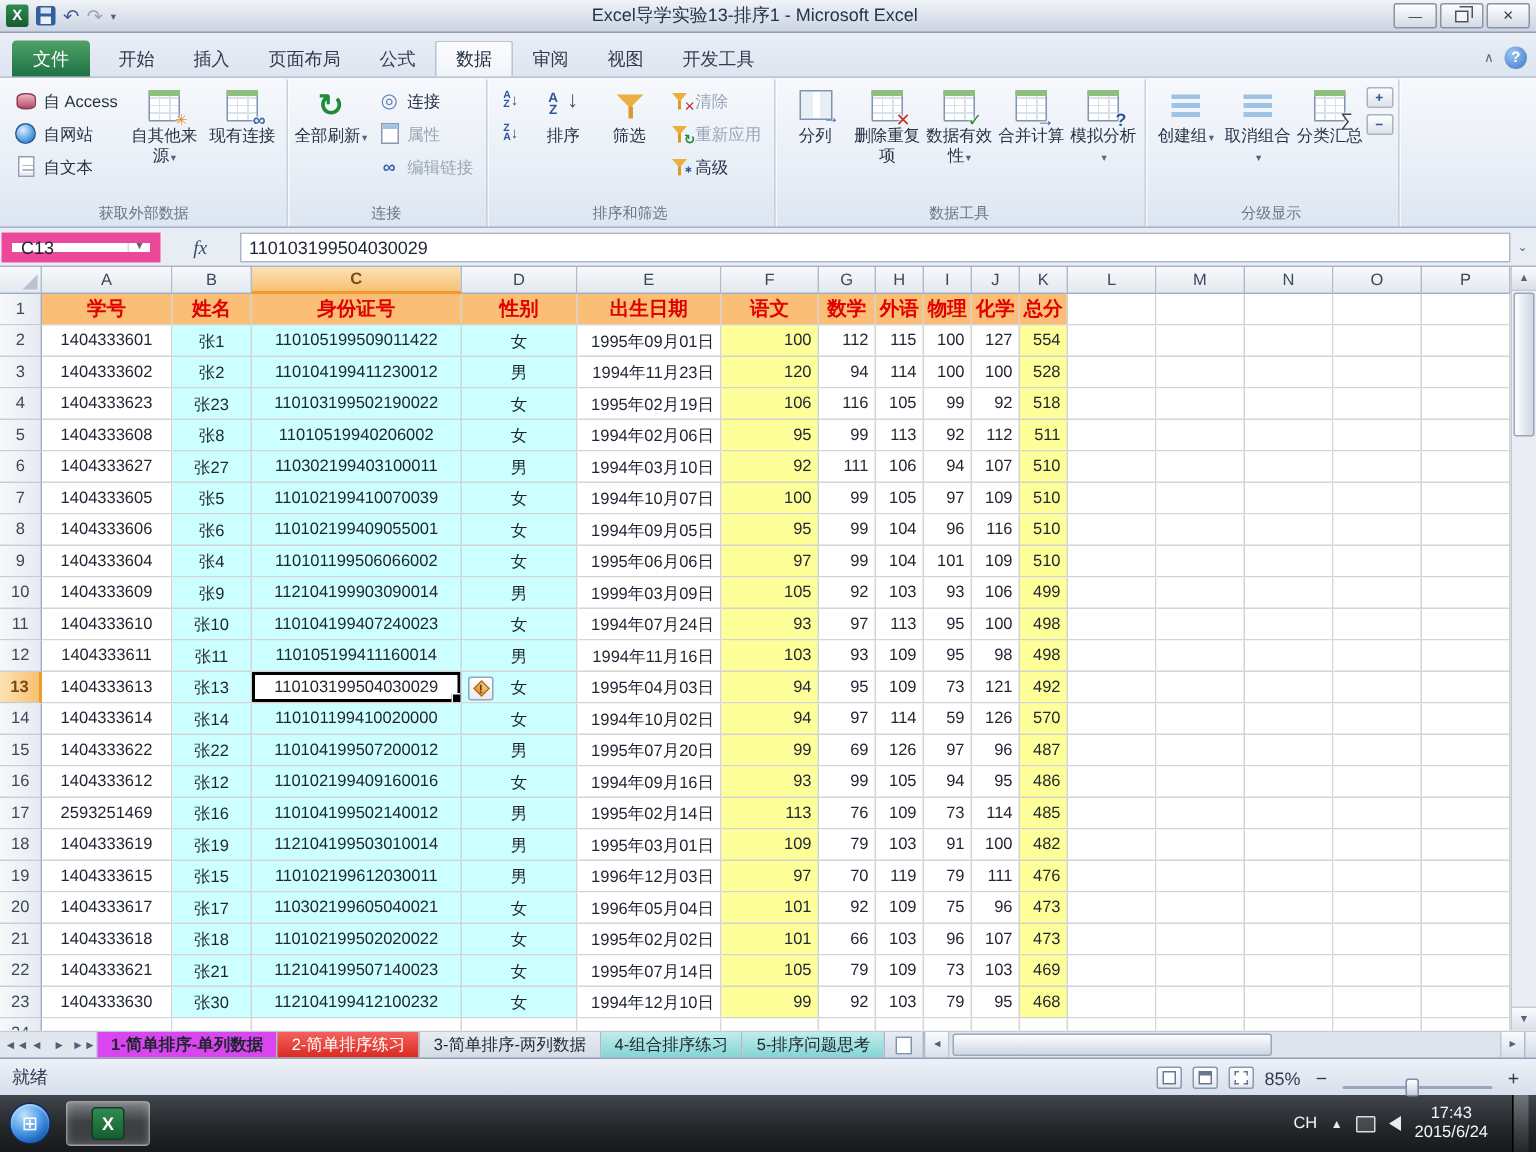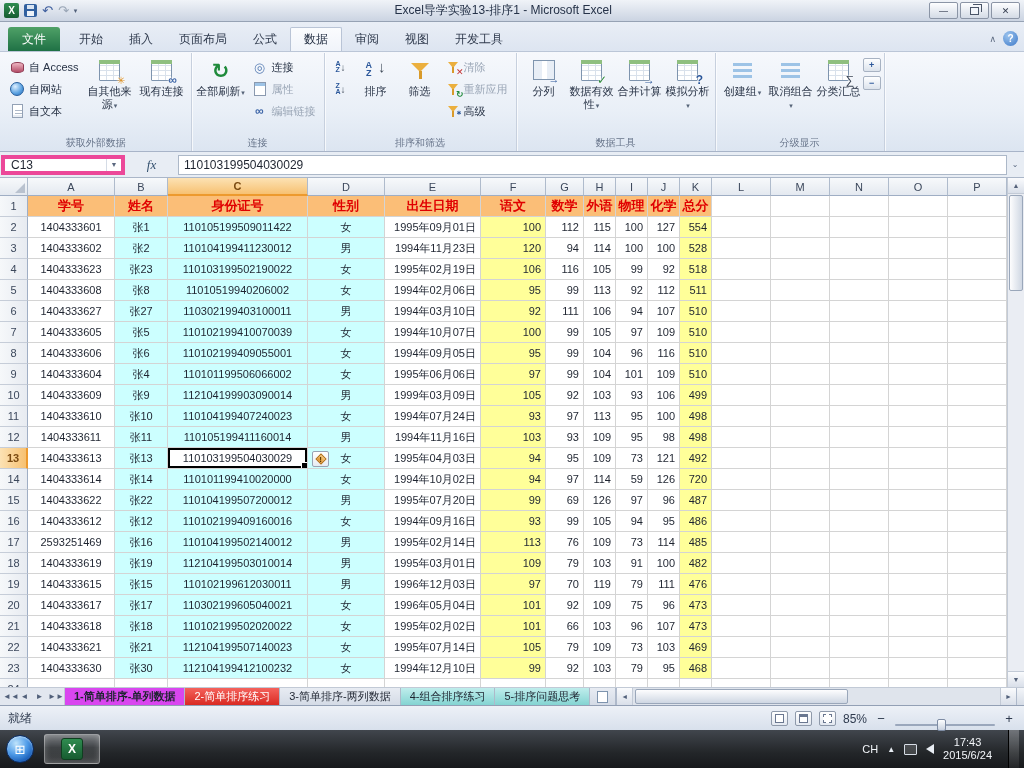"删除重复项" div.bbtn { html: none -> <div> <span> <span></span> </span> <span>删除重复项</span> </div> }
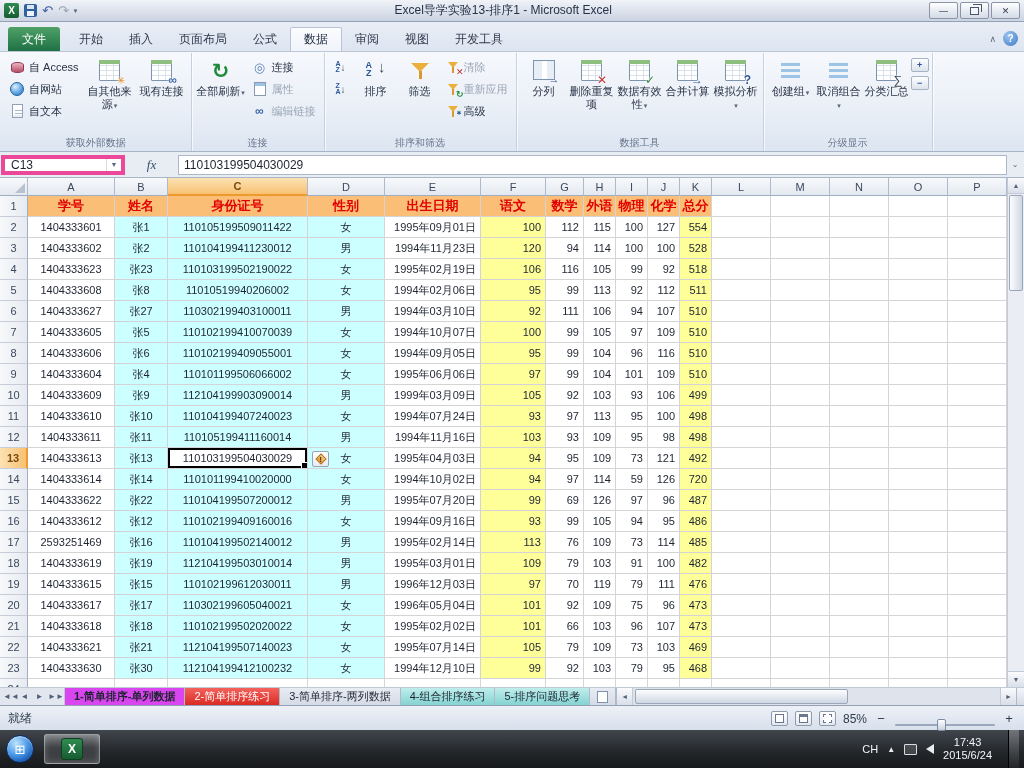"C13" .nbox { border: 4px solid #ec4899 -> 7px solid #ec4899; width: 124px -> 106px }
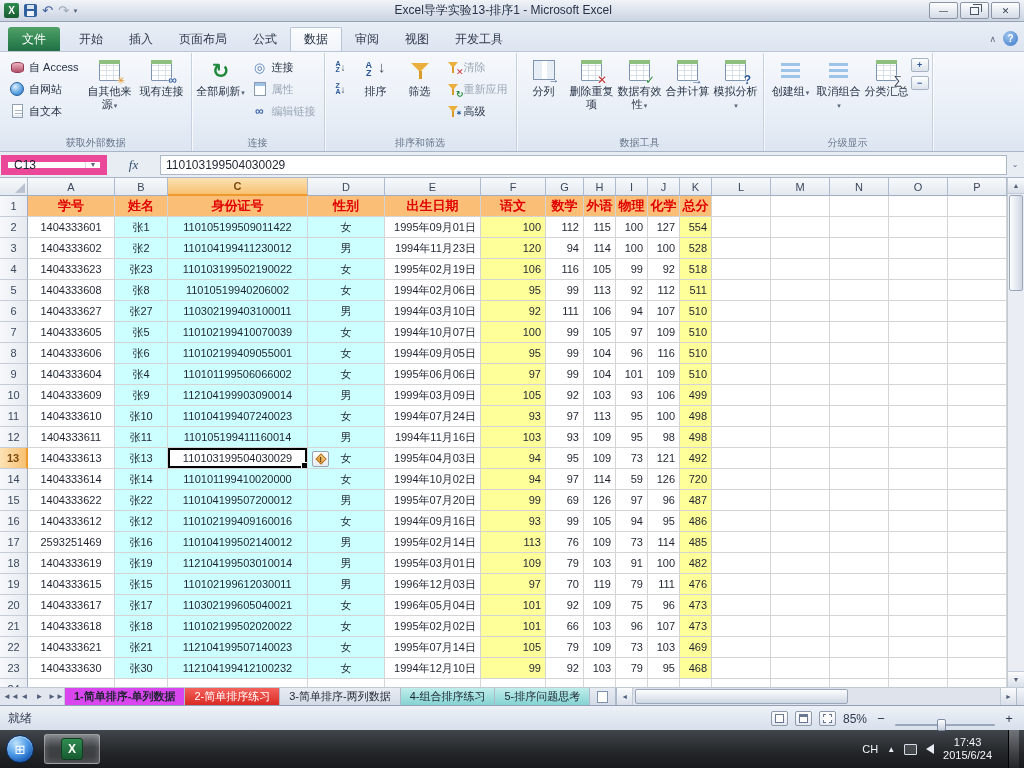"720" td.yellow { text: 720 -> 570 }
